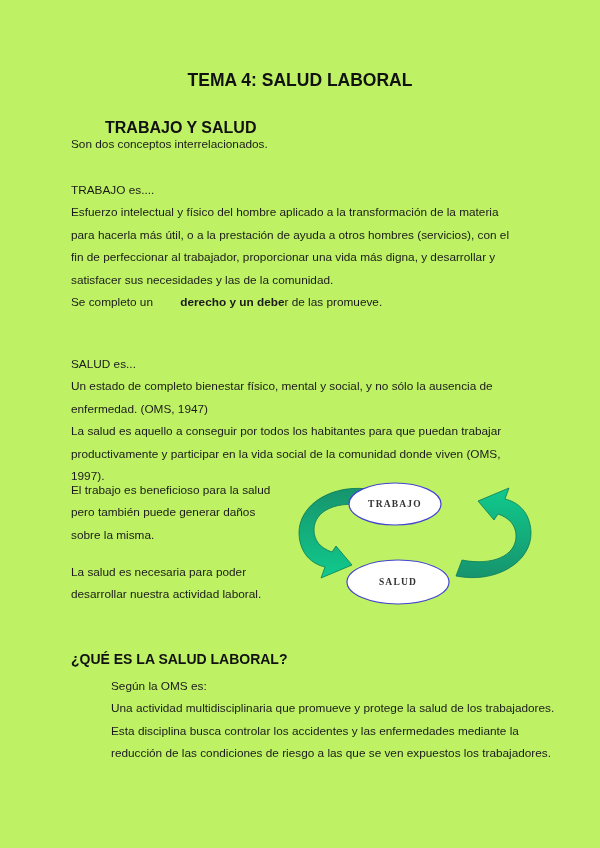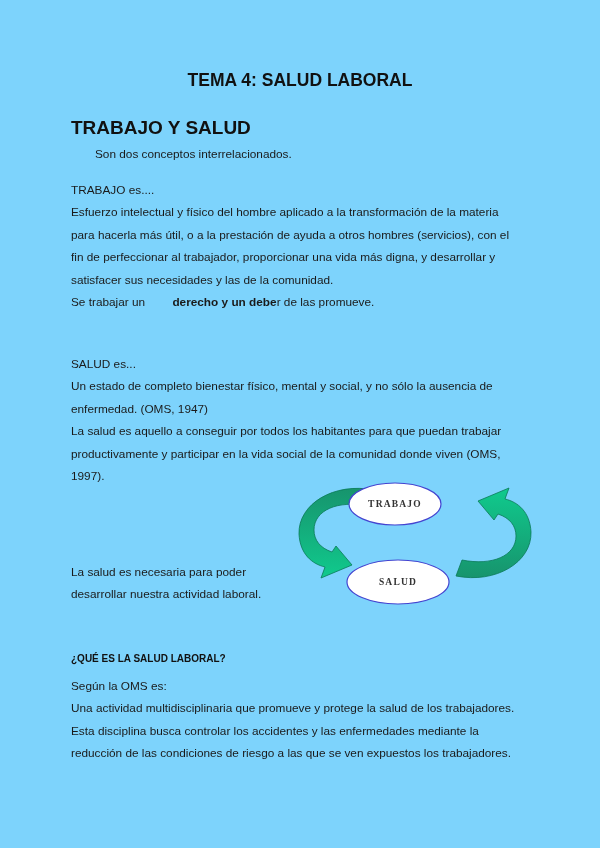"TEMA 4: SALUD LABORAL" .page { background: #7dd3fc -> #bef264 }
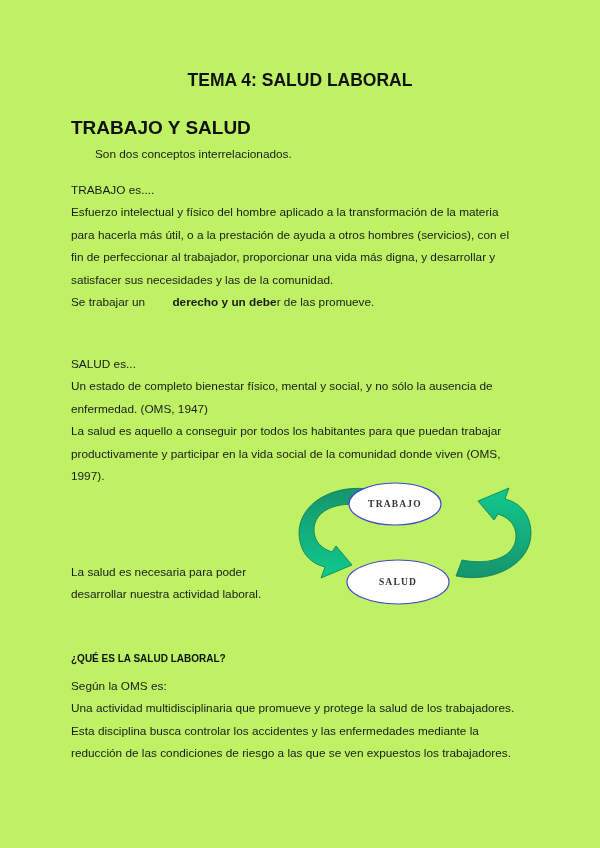"TRABAJO Y SALUD" .h1a { font-size: 19px -> 16px; margin-left: none -> 34px }
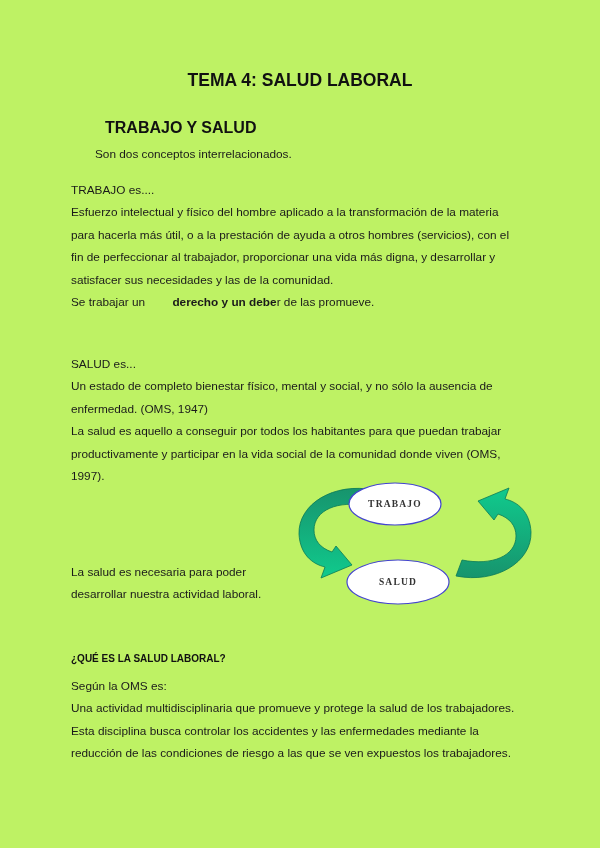"Son dos conceptos interrelacionados." p.abs { margin-left: 24px -> none; top: 143px -> 133px }
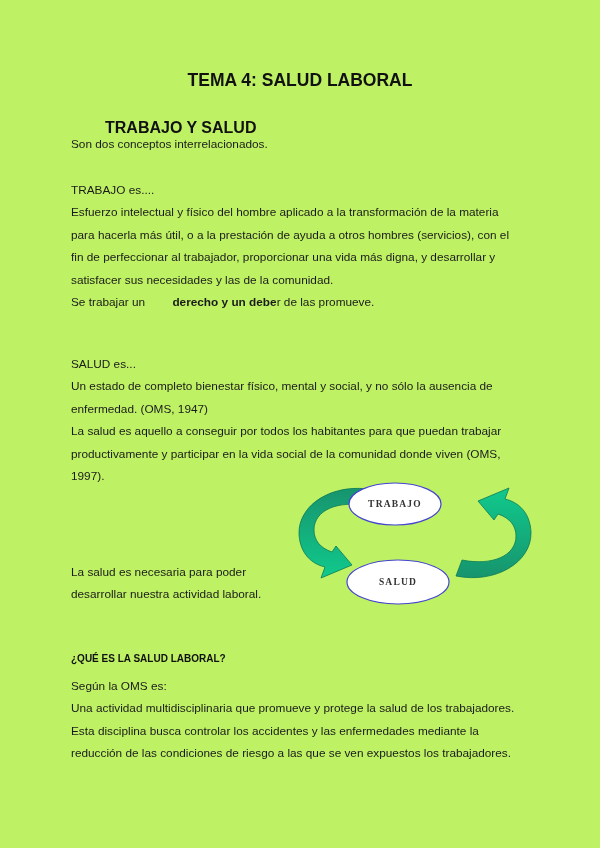"Se trabajar un" span { text: trabajar -> completo }
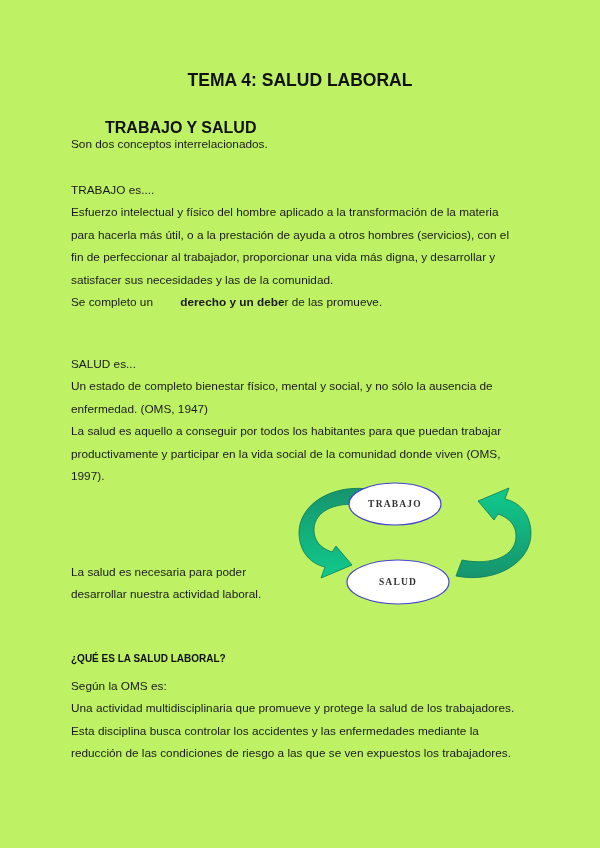"El trabajo es beneficioso para" p.abs { html: none -> <p>El trabajo es beneficioso para la salud pero también puede generar daños sobre la misma.</p> }
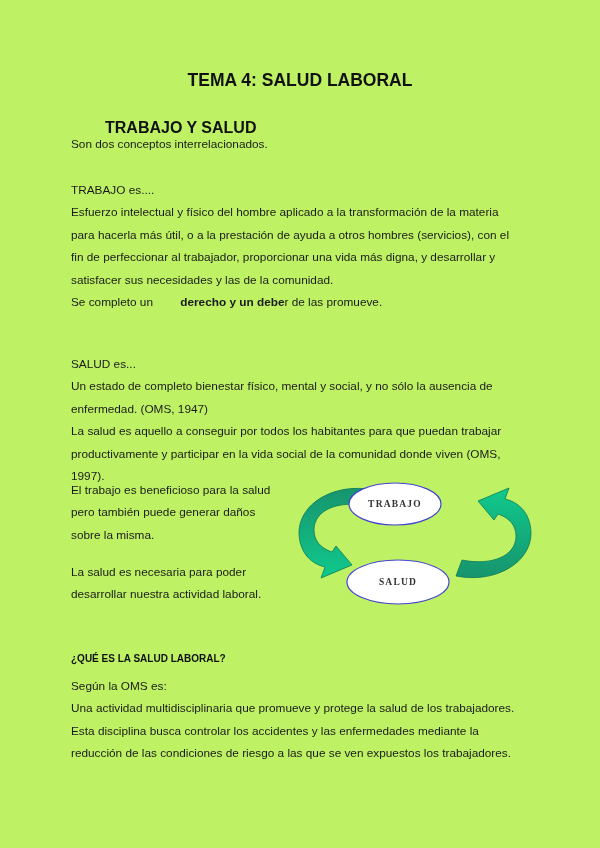"¿QUÉ ES LA SALUD LABORAL?" .h2a { font-size: 10px -> 14px }
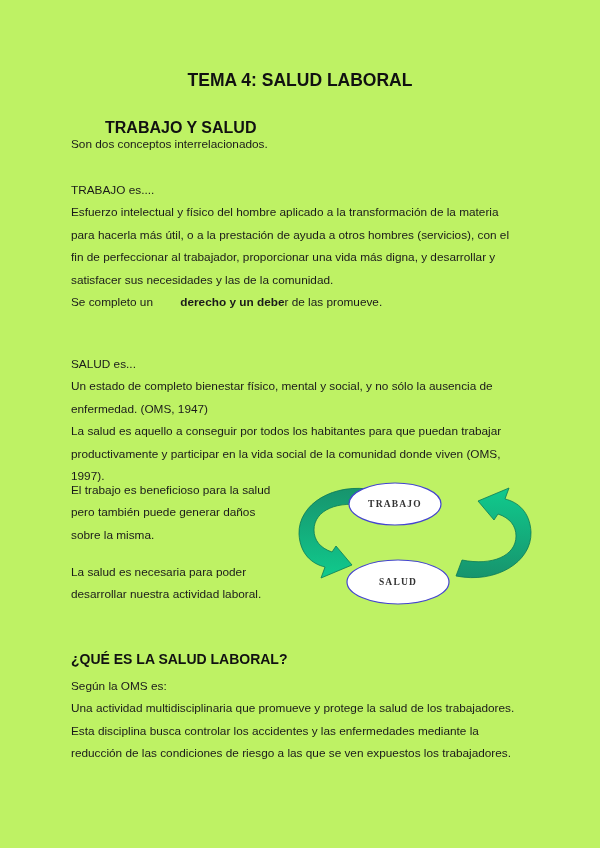"Según la OMS es:" p.abs { margin-left: none -> 40px }
